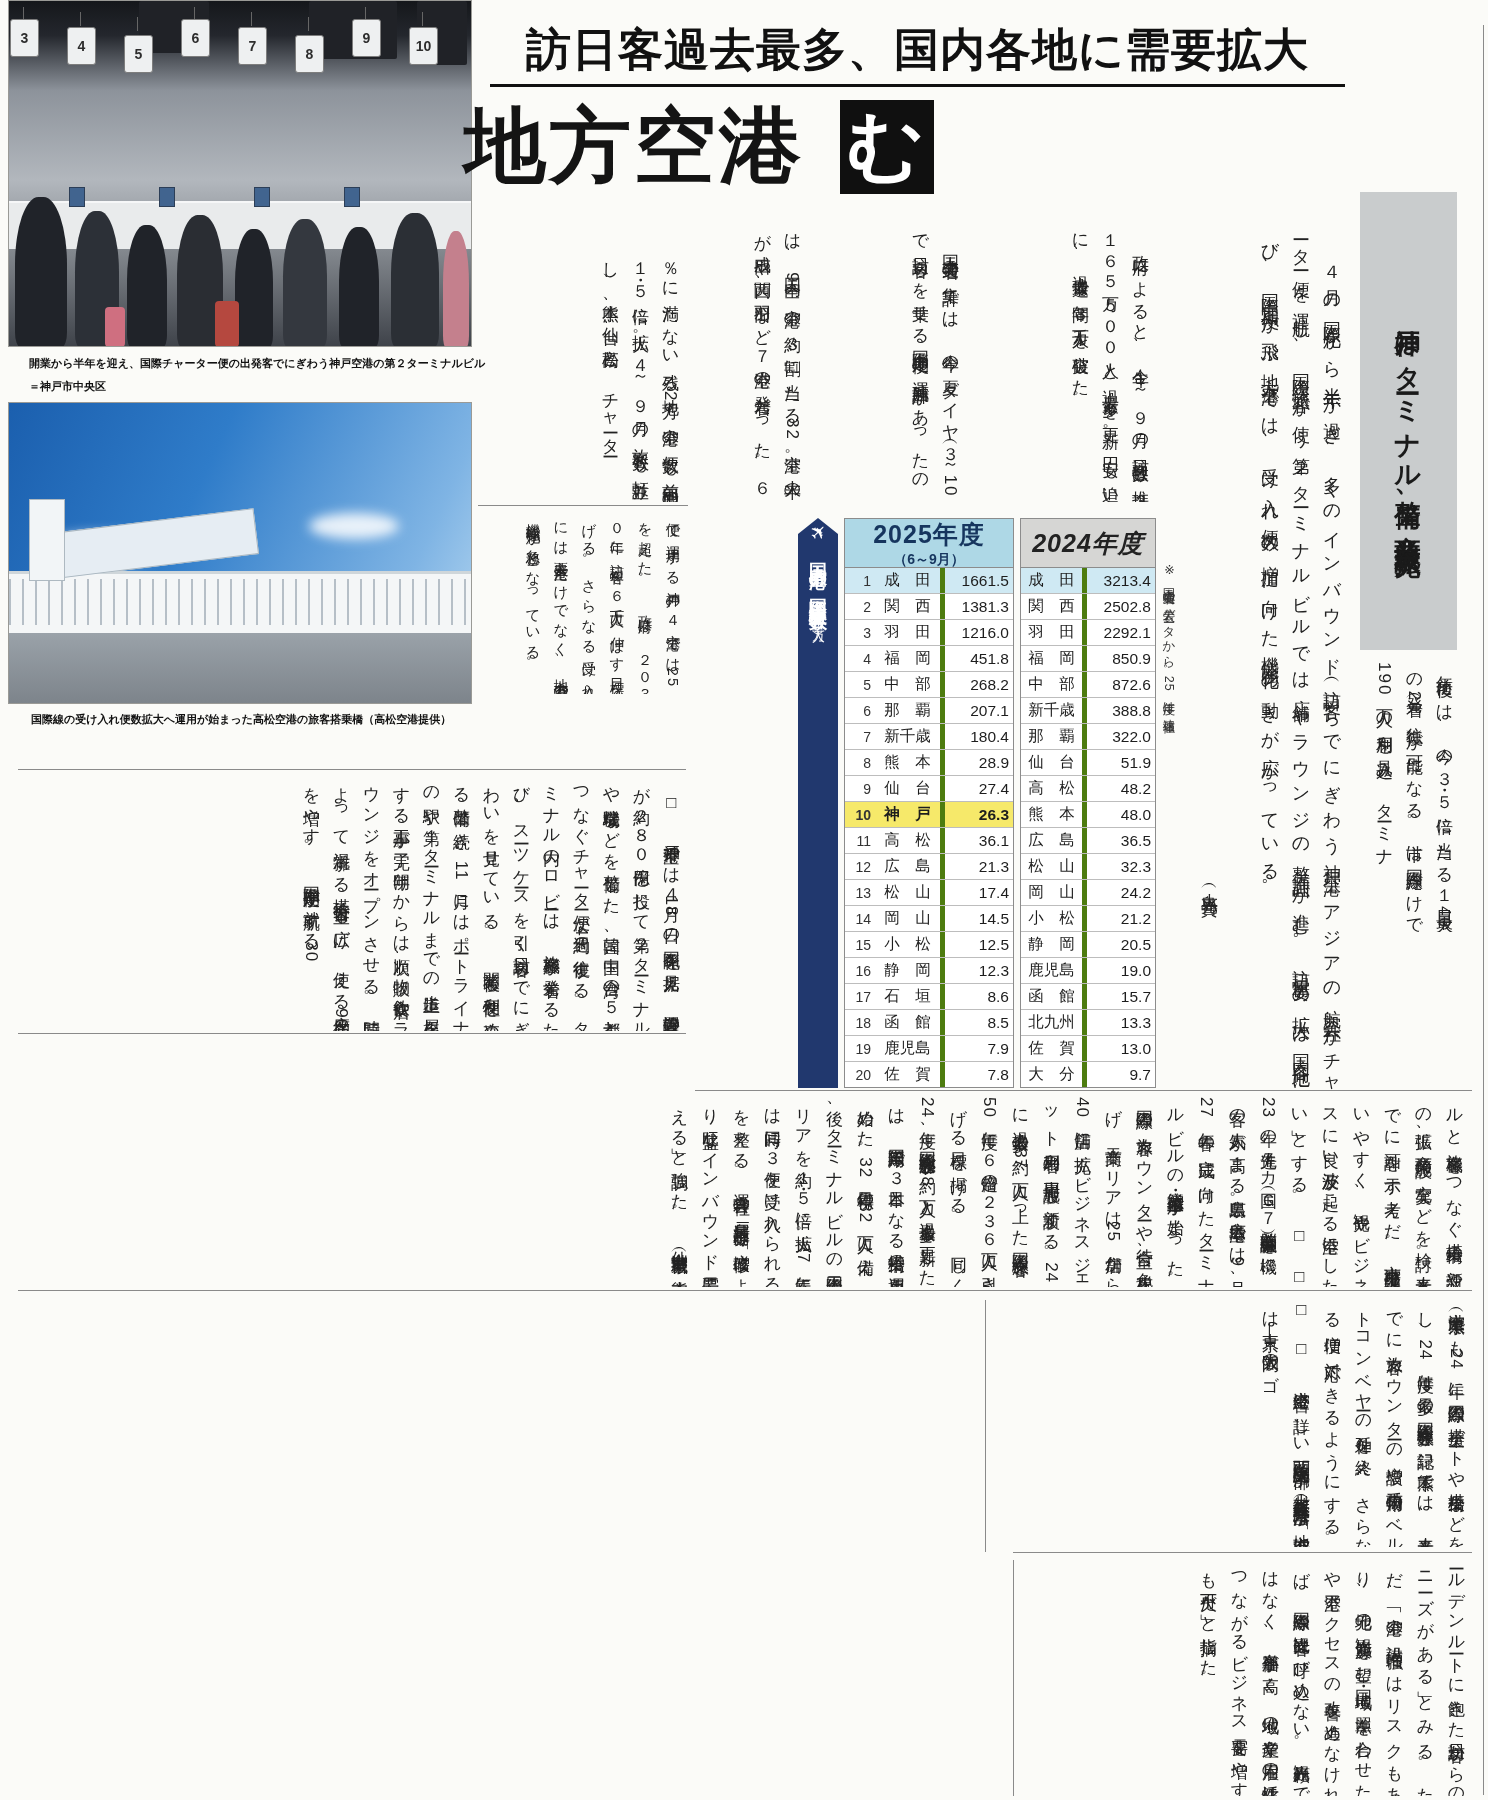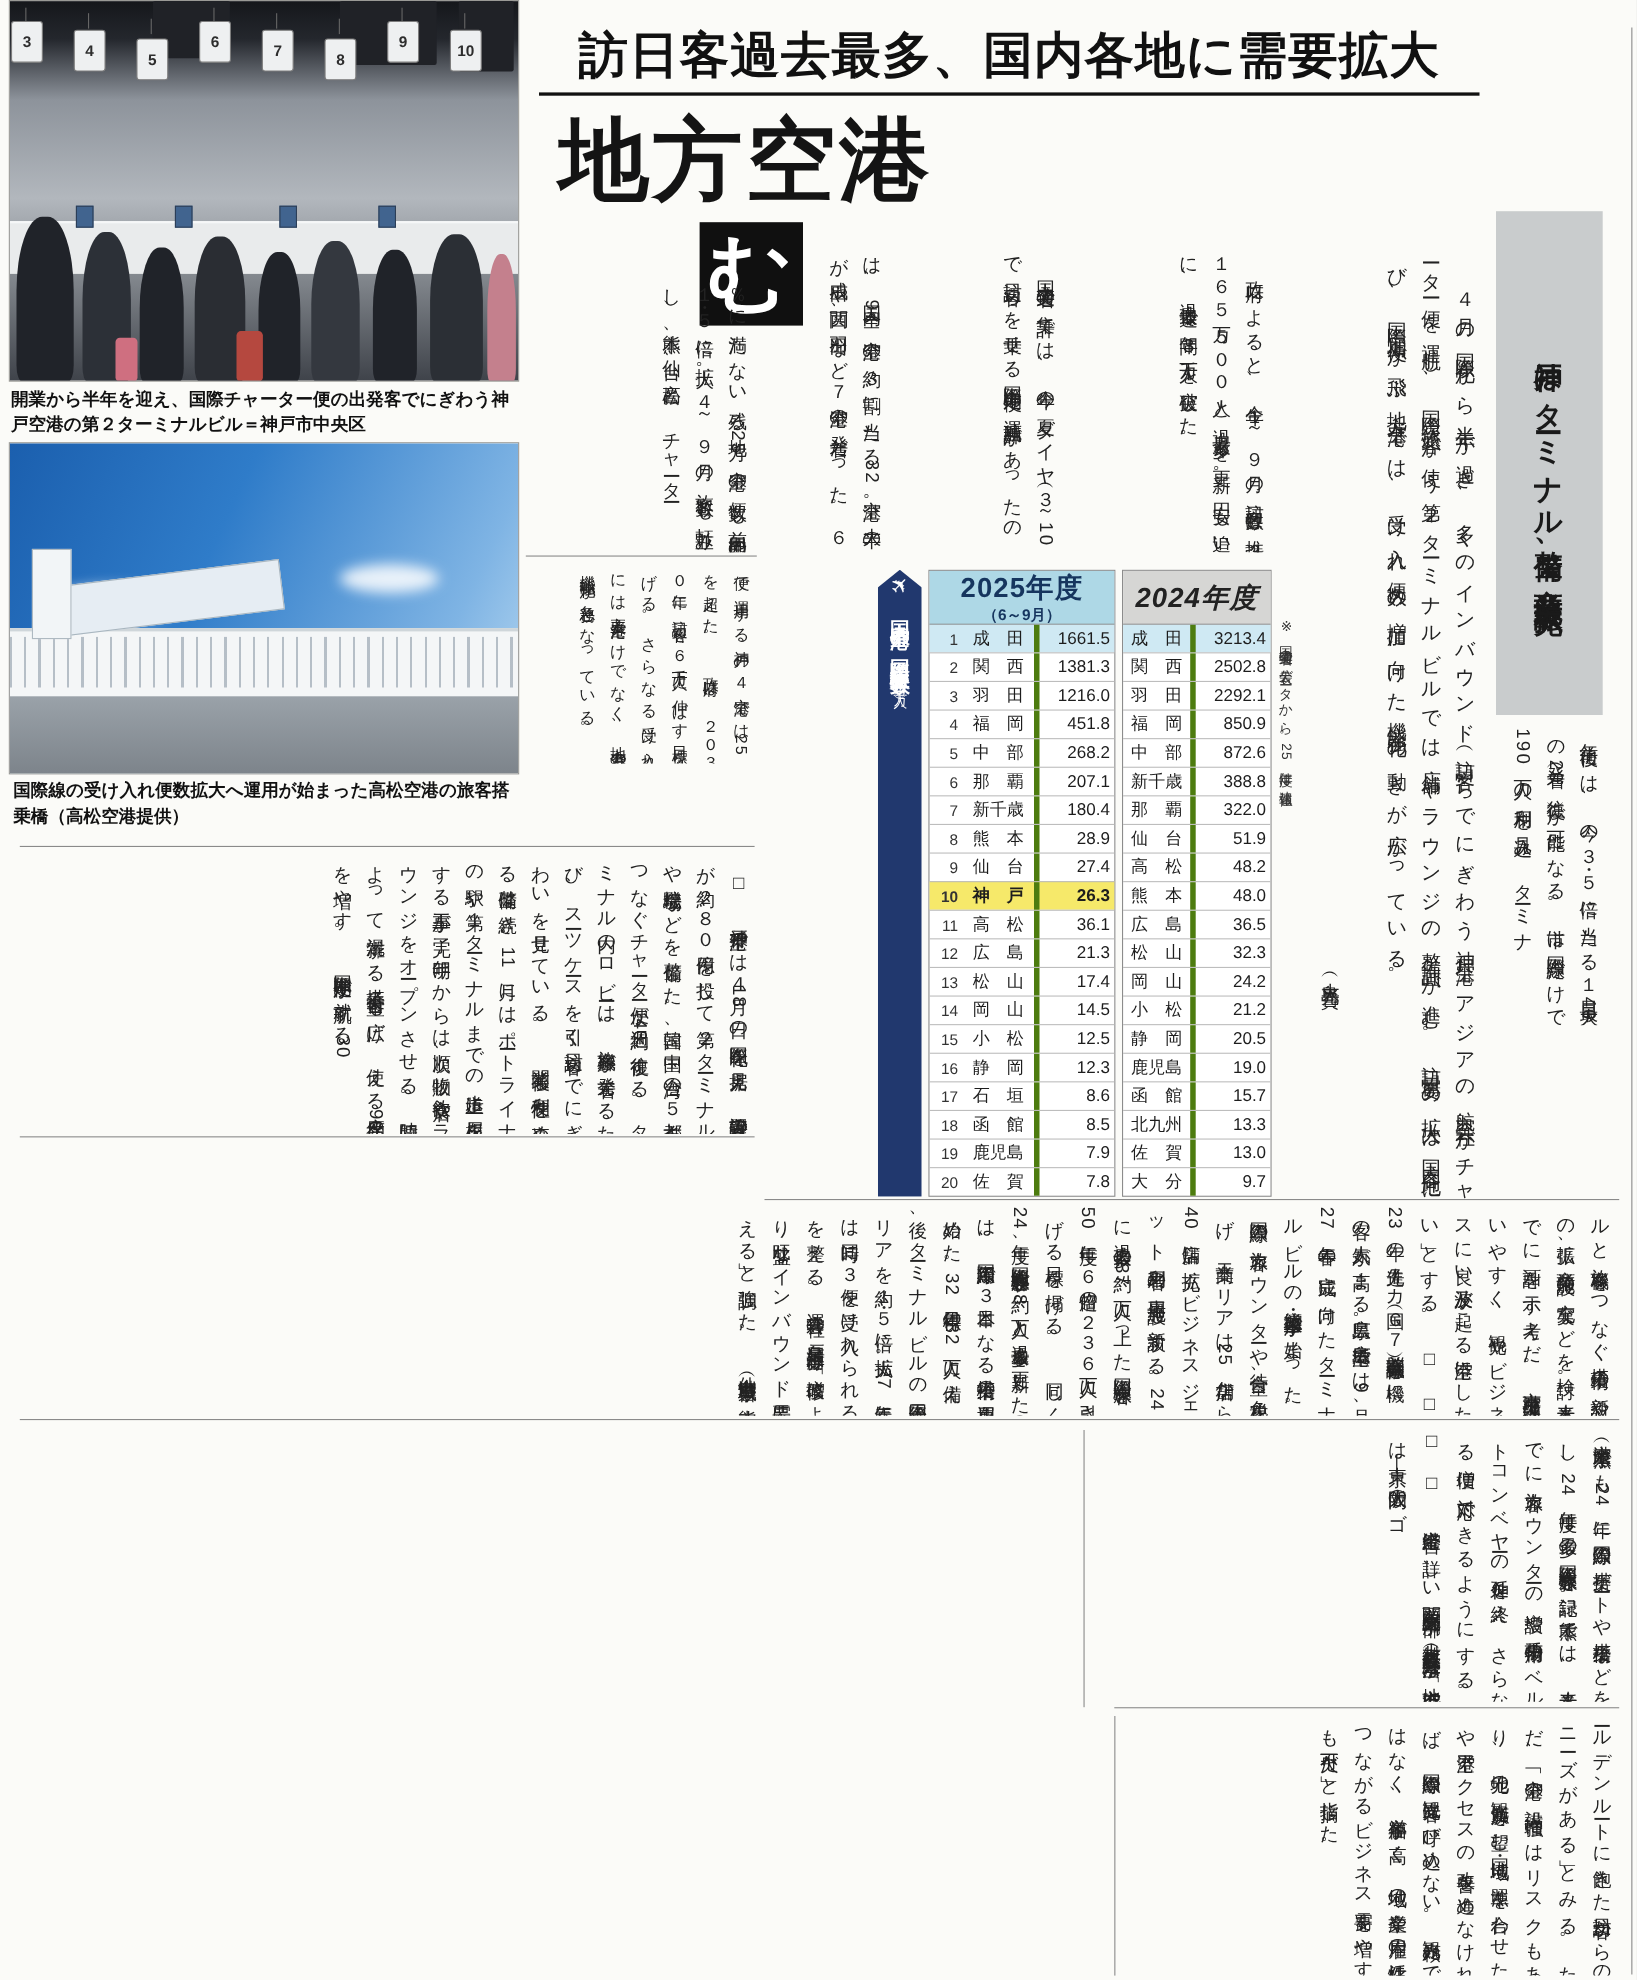"地方空港" div.abs { flex-direction: column -> none; left: 508px -> 464px }
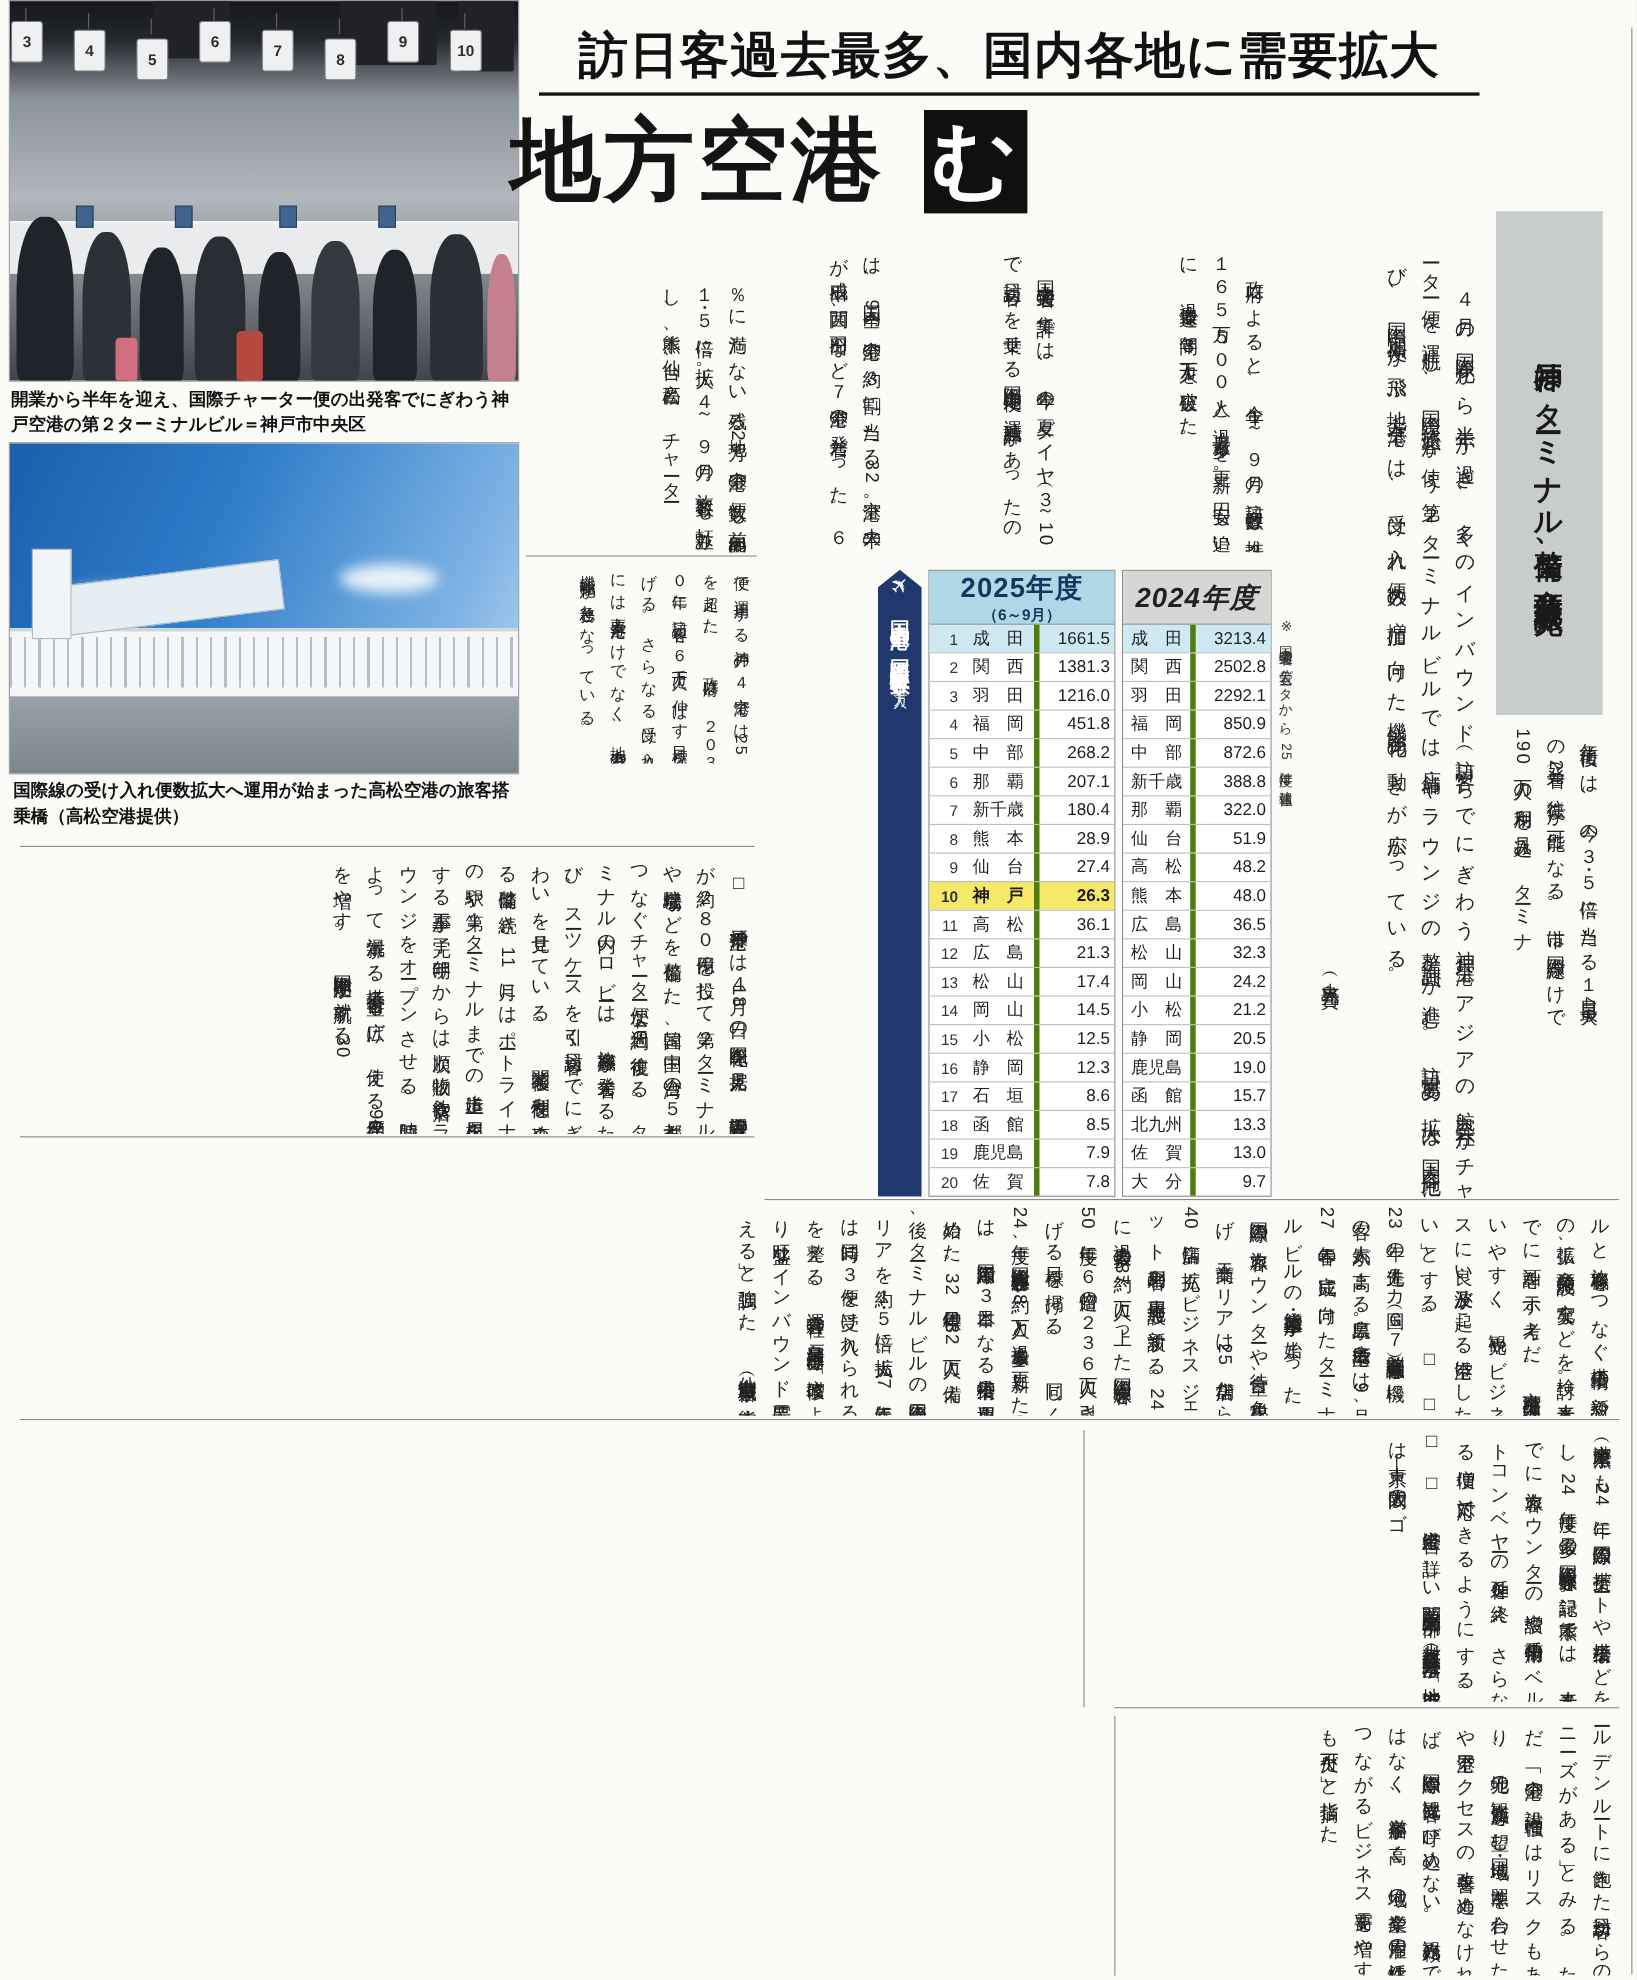"開業から半年を迎え、国際チャーター便の出発客でにぎわう神戸空港の第２ターミナルビ" .caption { font-size: 16px -> 11px; margin-left: none -> 19px }
